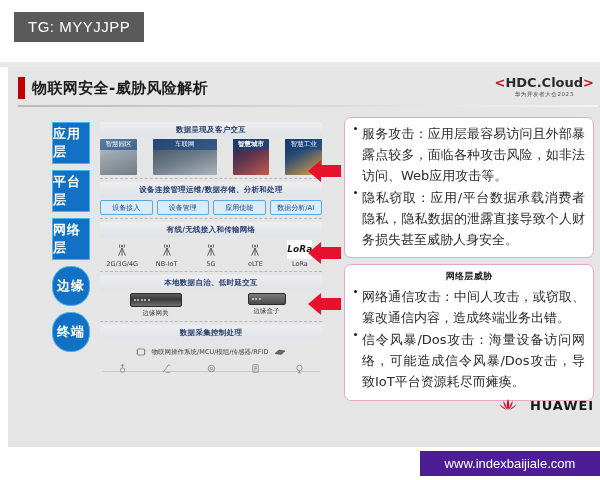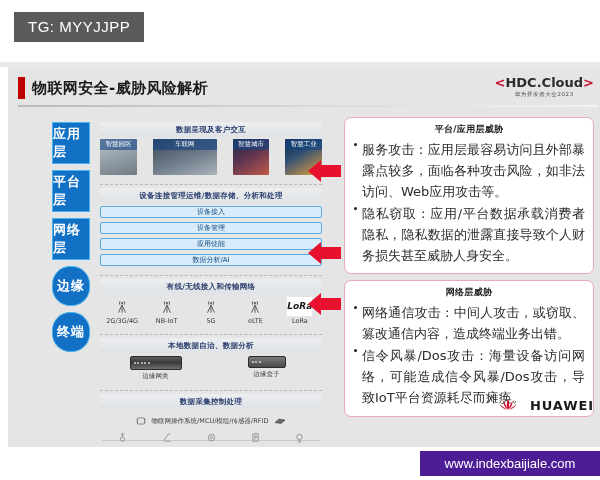"数据呈现及客户交互" .band { margin-bottom: 9px -> 3px }
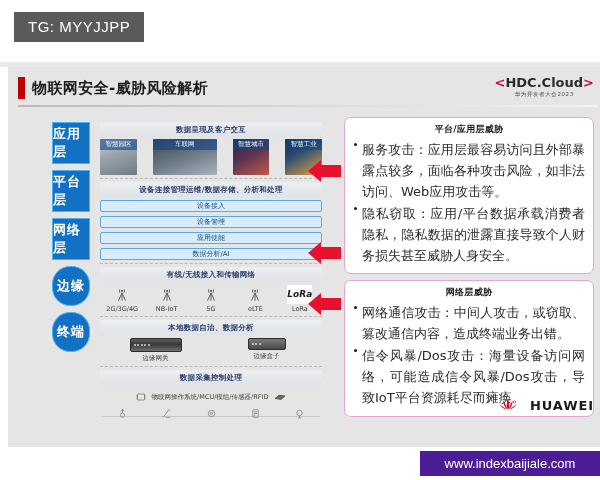"平台/应用层威胁" div.panel-title { html: <div>平台/应用层威胁</div> -> none }
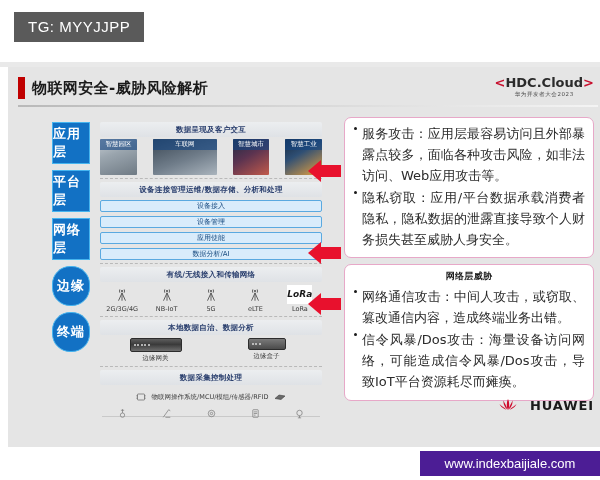"智慧城市" .ph-city { font-weight: none -> bold }
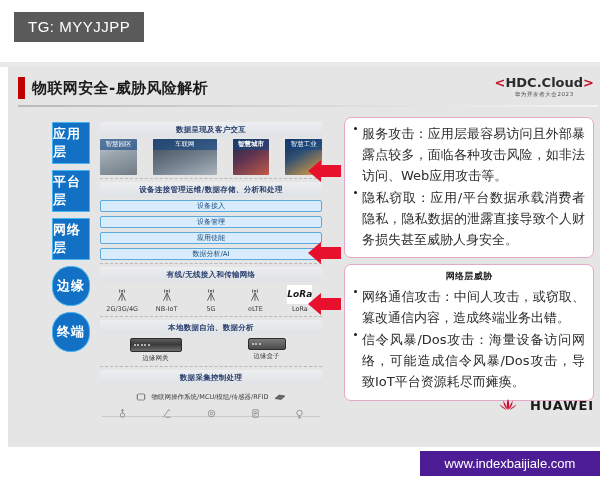"设备接入" .plat-row { flex-direction: column -> none }
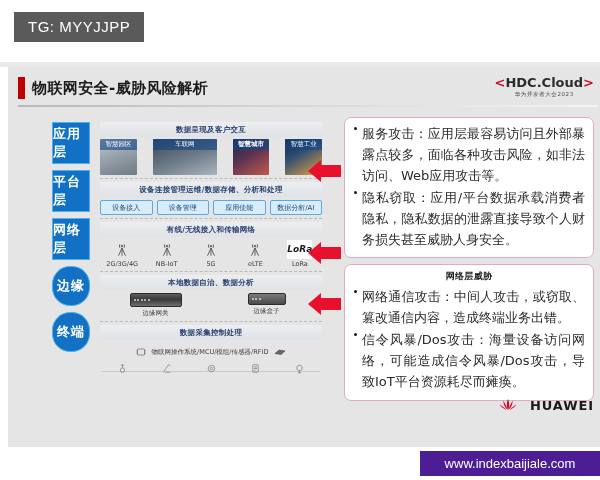"本地数据自治、数据分析" div.band-head { text: 数据分析 -> 低时延交互 }
